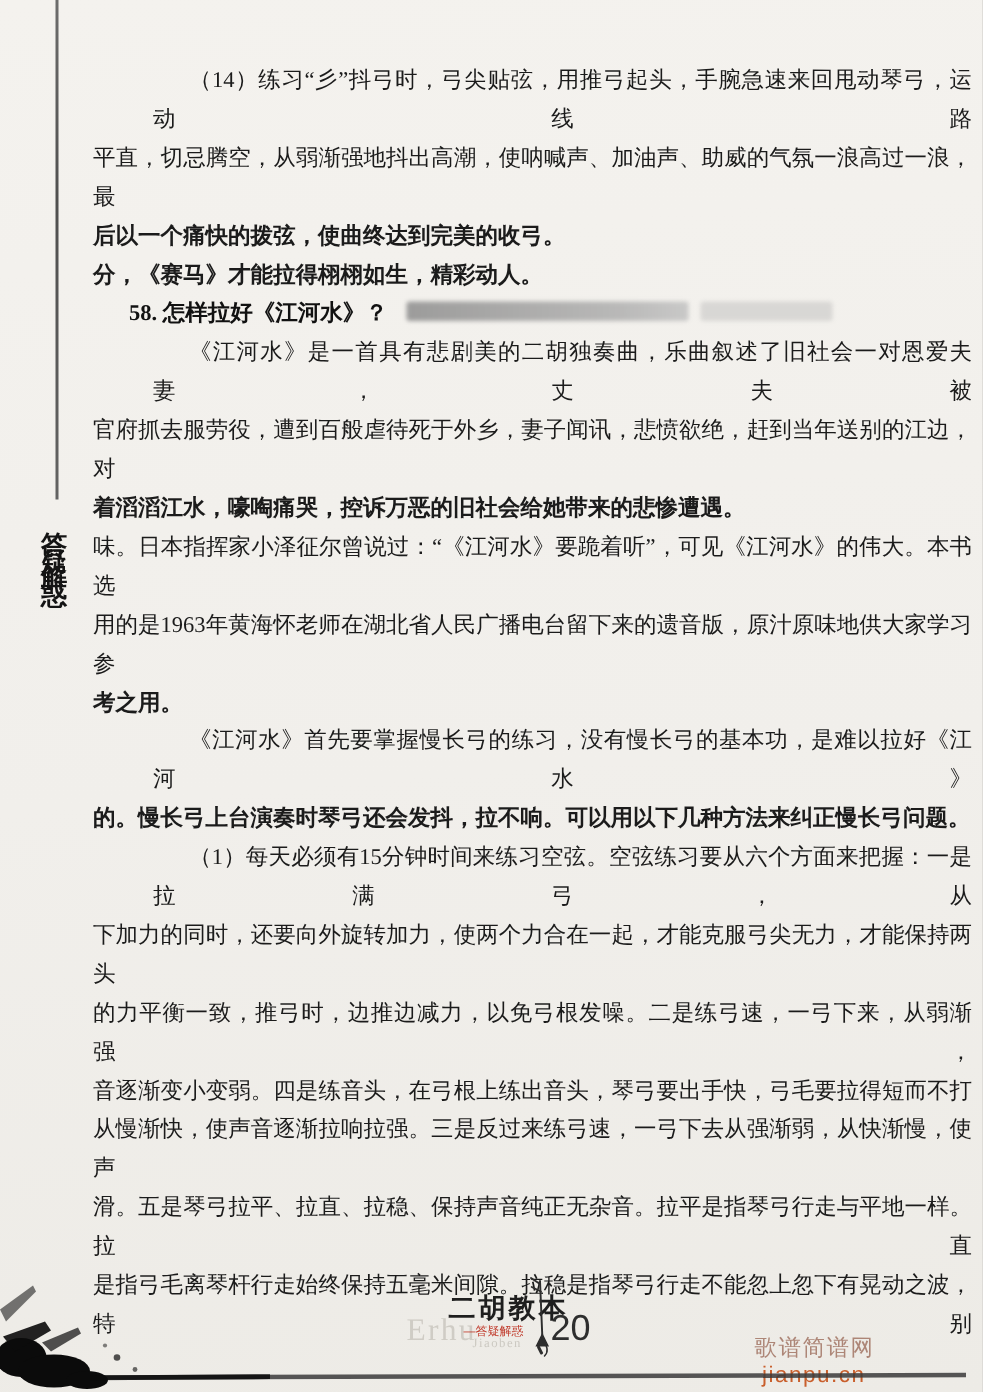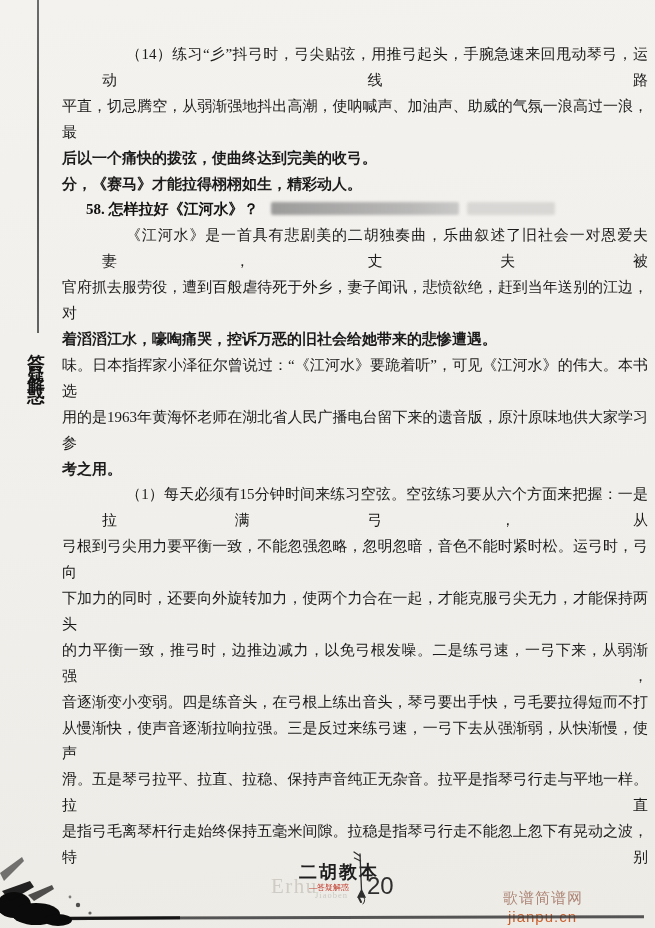"《江河水》首先要掌握慢长弓的练习，没有慢长弓的基本功，是难以拉好《江河水》" div { html: none -> <div> <div>《江河水》首先要掌握慢长弓的练习，没有慢长弓的基本功，是难以拉好《江河水》</div> <div>的。慢长弓上台演奏时琴弓还会发抖，拉不响。可以用以下几种方法来纠正慢长弓问题。</div> </div> }
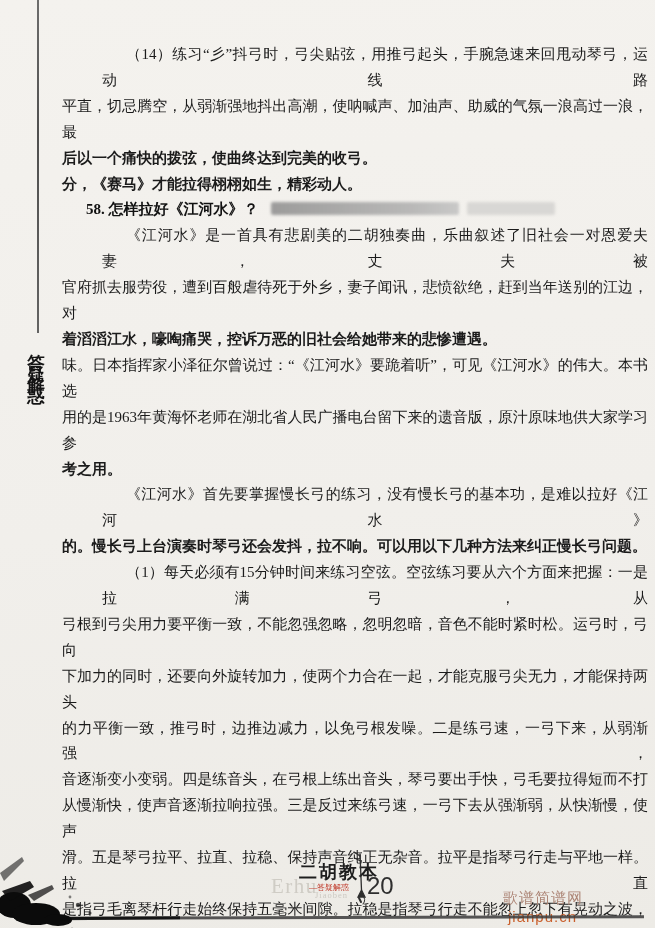"弓根到弓尖用力要平衡一致，不能忽强忽略，忽明忽暗，音色不能时紧时松。运弓时，弓向" div.line { html: <div>弓根到弓尖用力要平衡一致，不能忽强忽略，忽明忽暗，音色不能时紧时松。运弓时，弓向</div> -> none }
